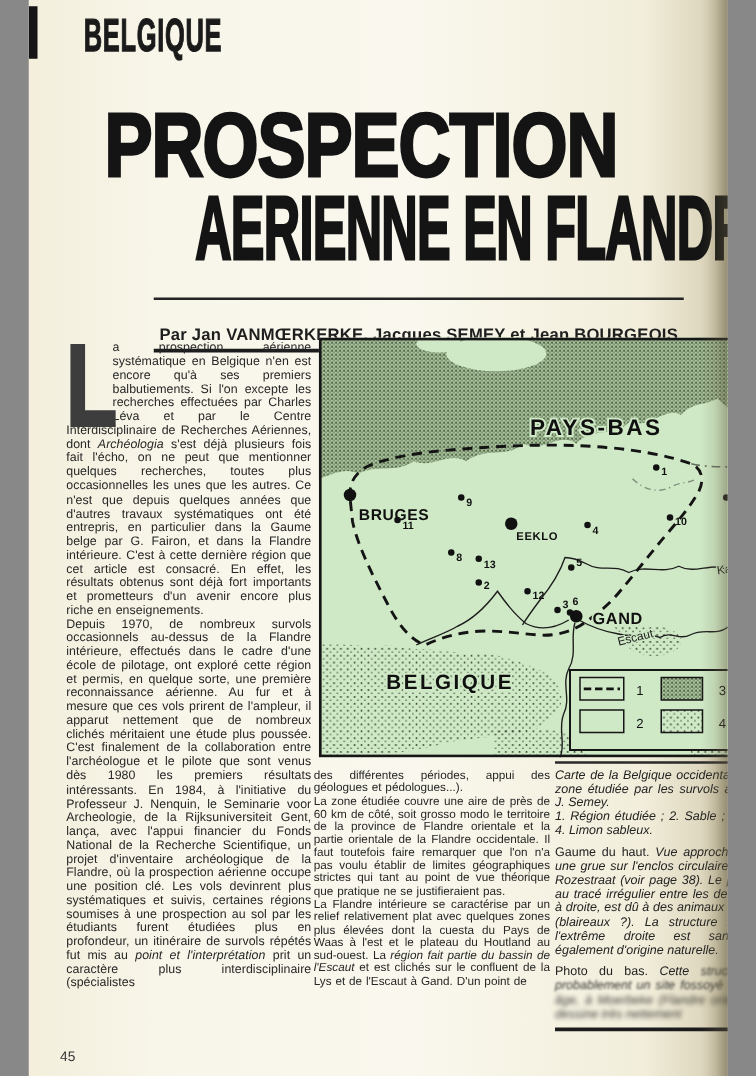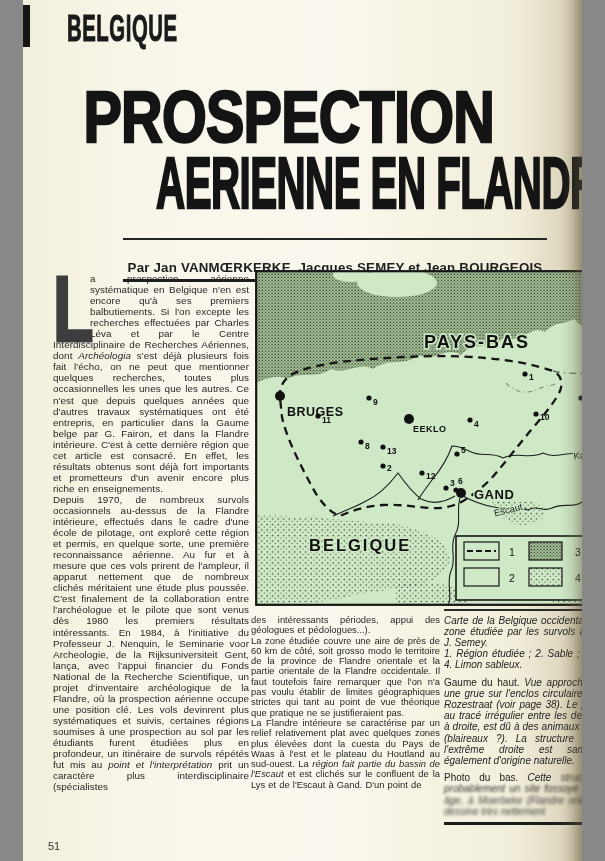"des intéressants périodes, appui des" span { text: intéressants -> différentes }
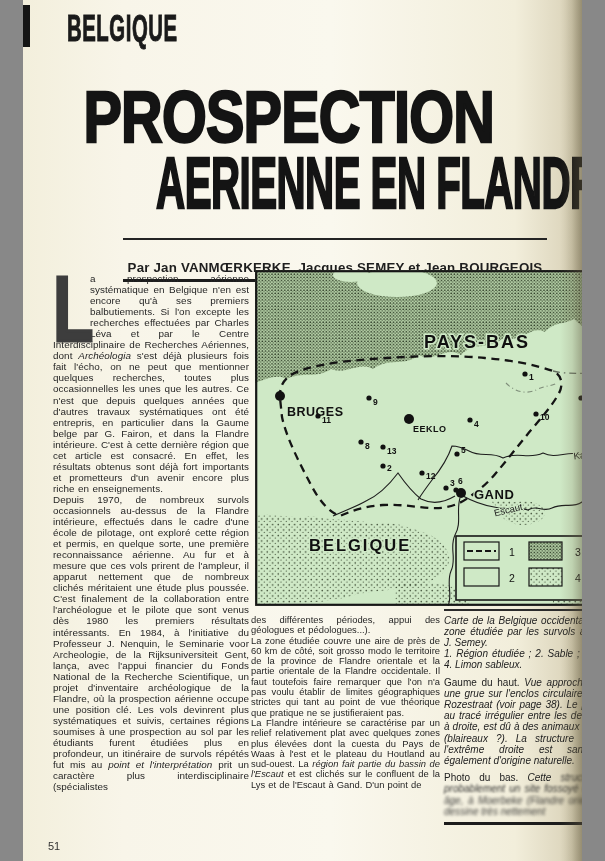"51" div.pagenum { text: 51 -> 45 }
